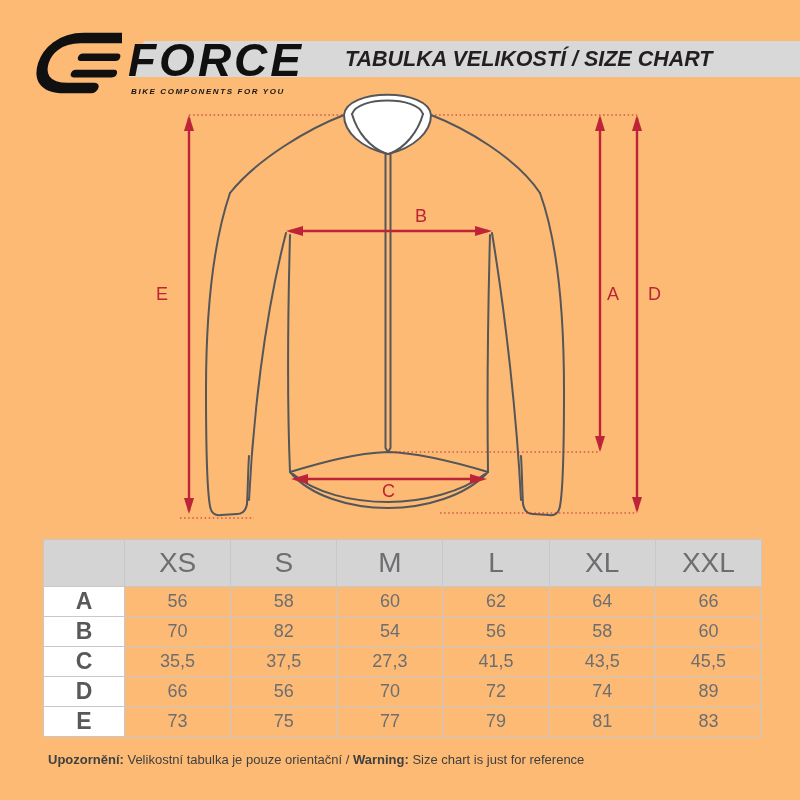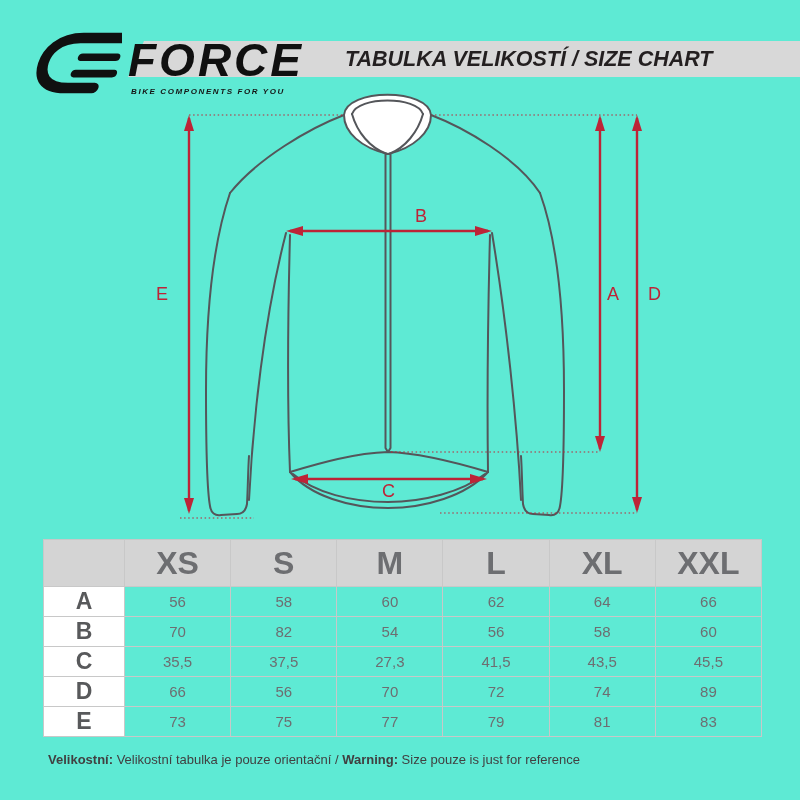"FORCE" .page { background: #5eead4 -> #fdba74 }
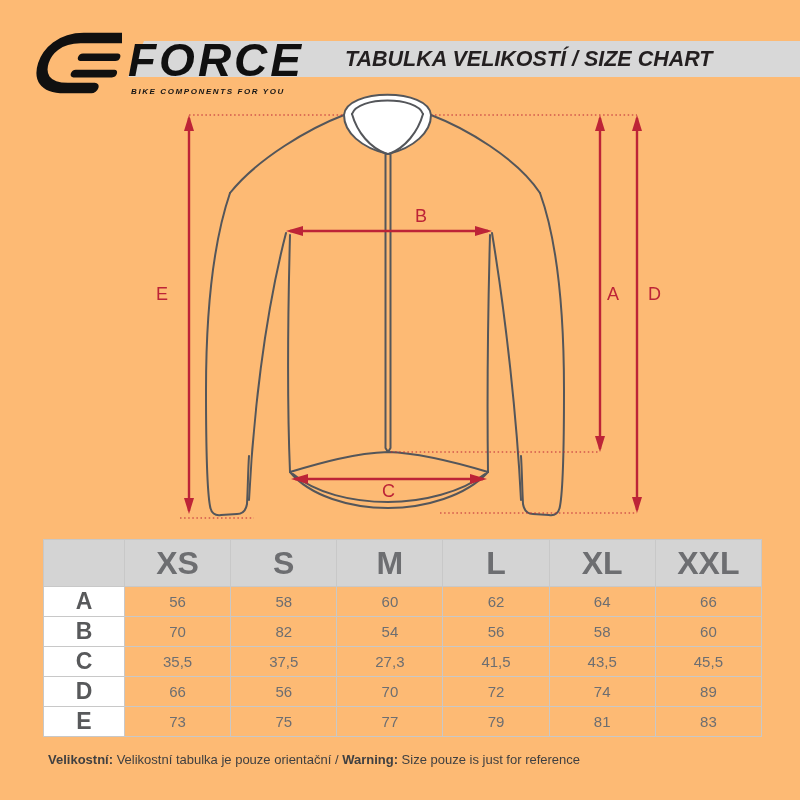"XS" .size-table thead th { font-size: 32px -> 28px; font-weight: bold -> normal }
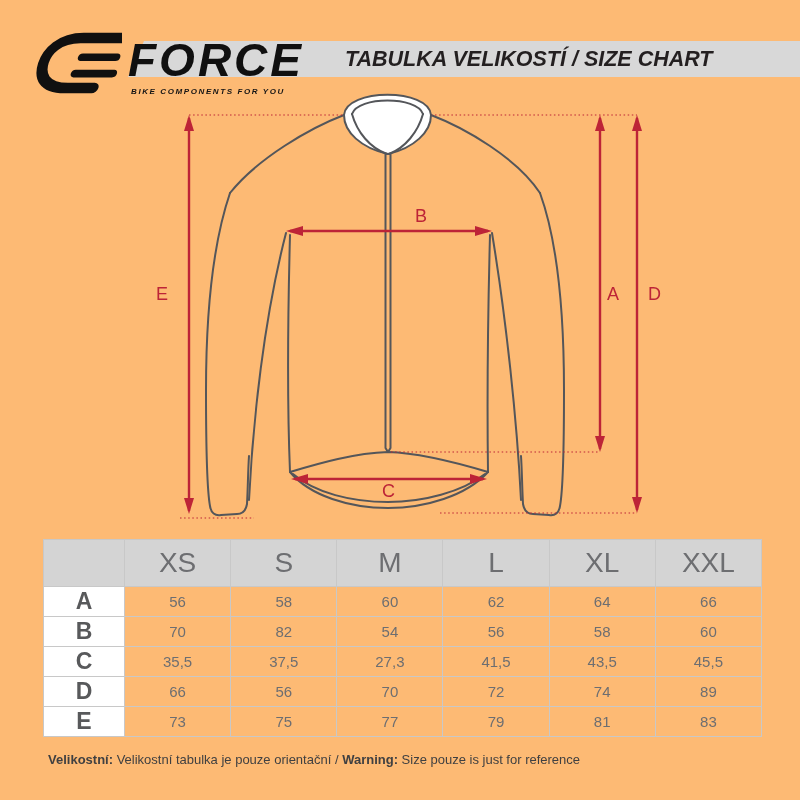"56" .size-table tbody td { font-size: 15px -> 18px }
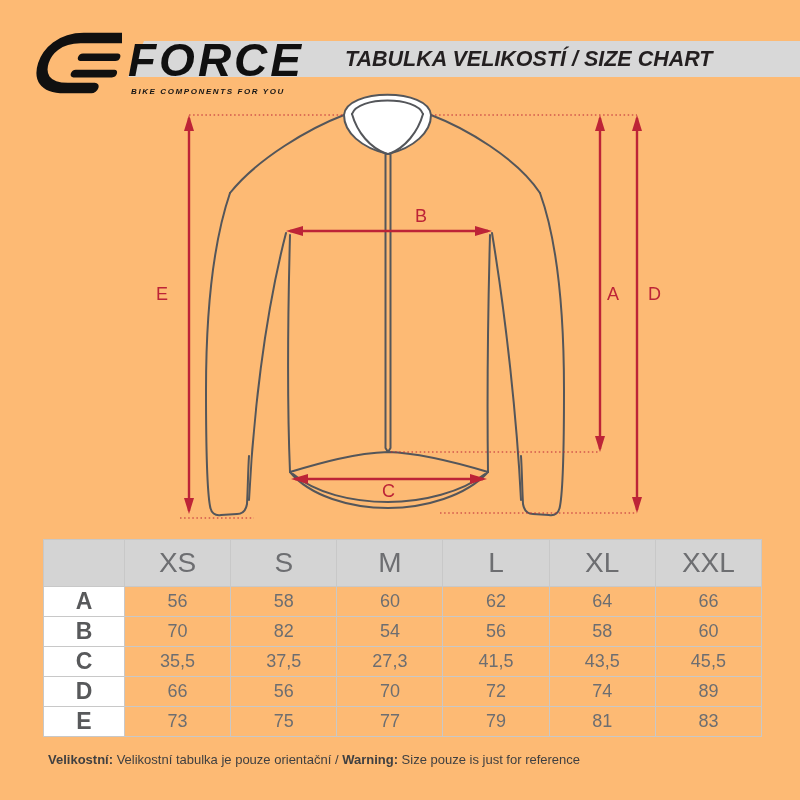"Velikostní:" b { text: Velikostní -> Upozornění }
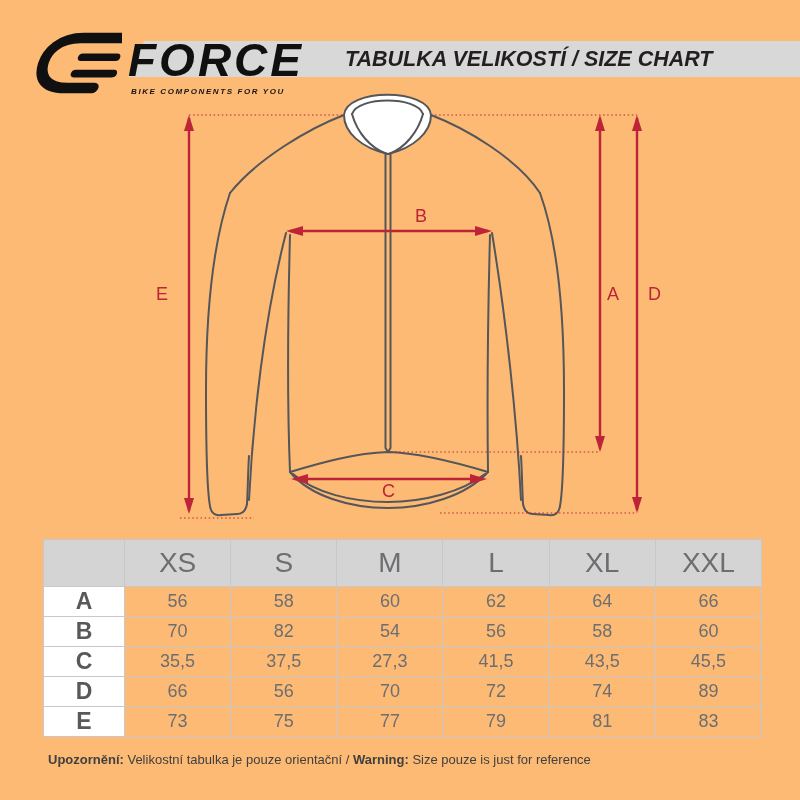"Size pouze is just for" span { text: pouze -> chart }
